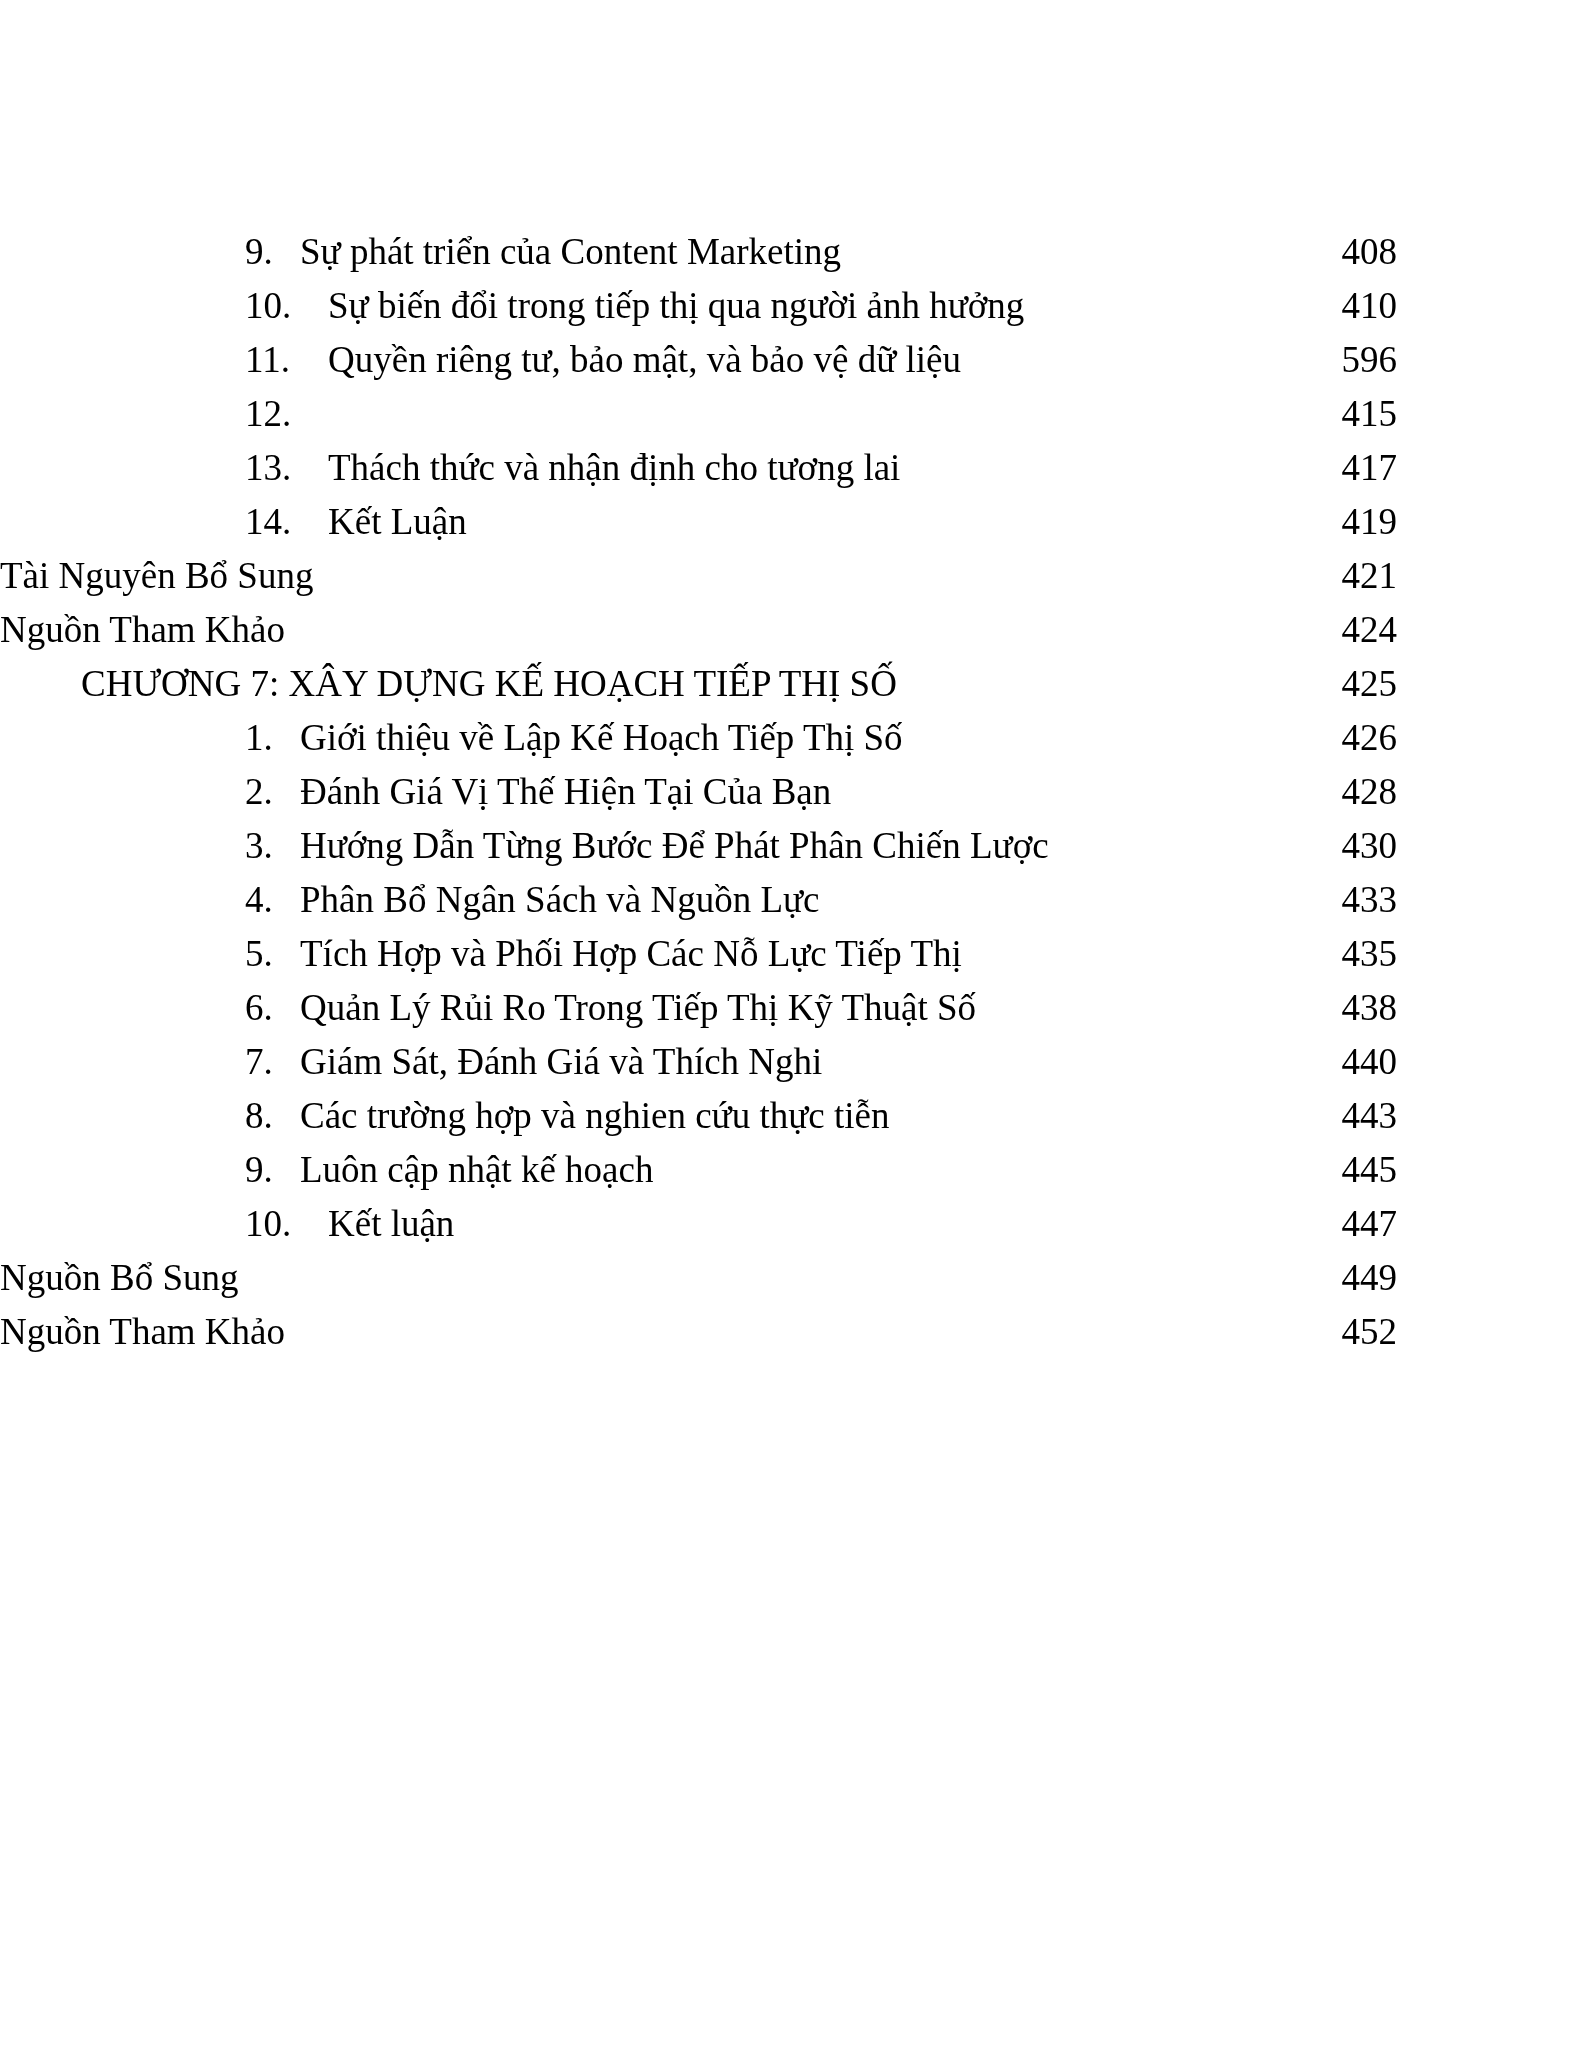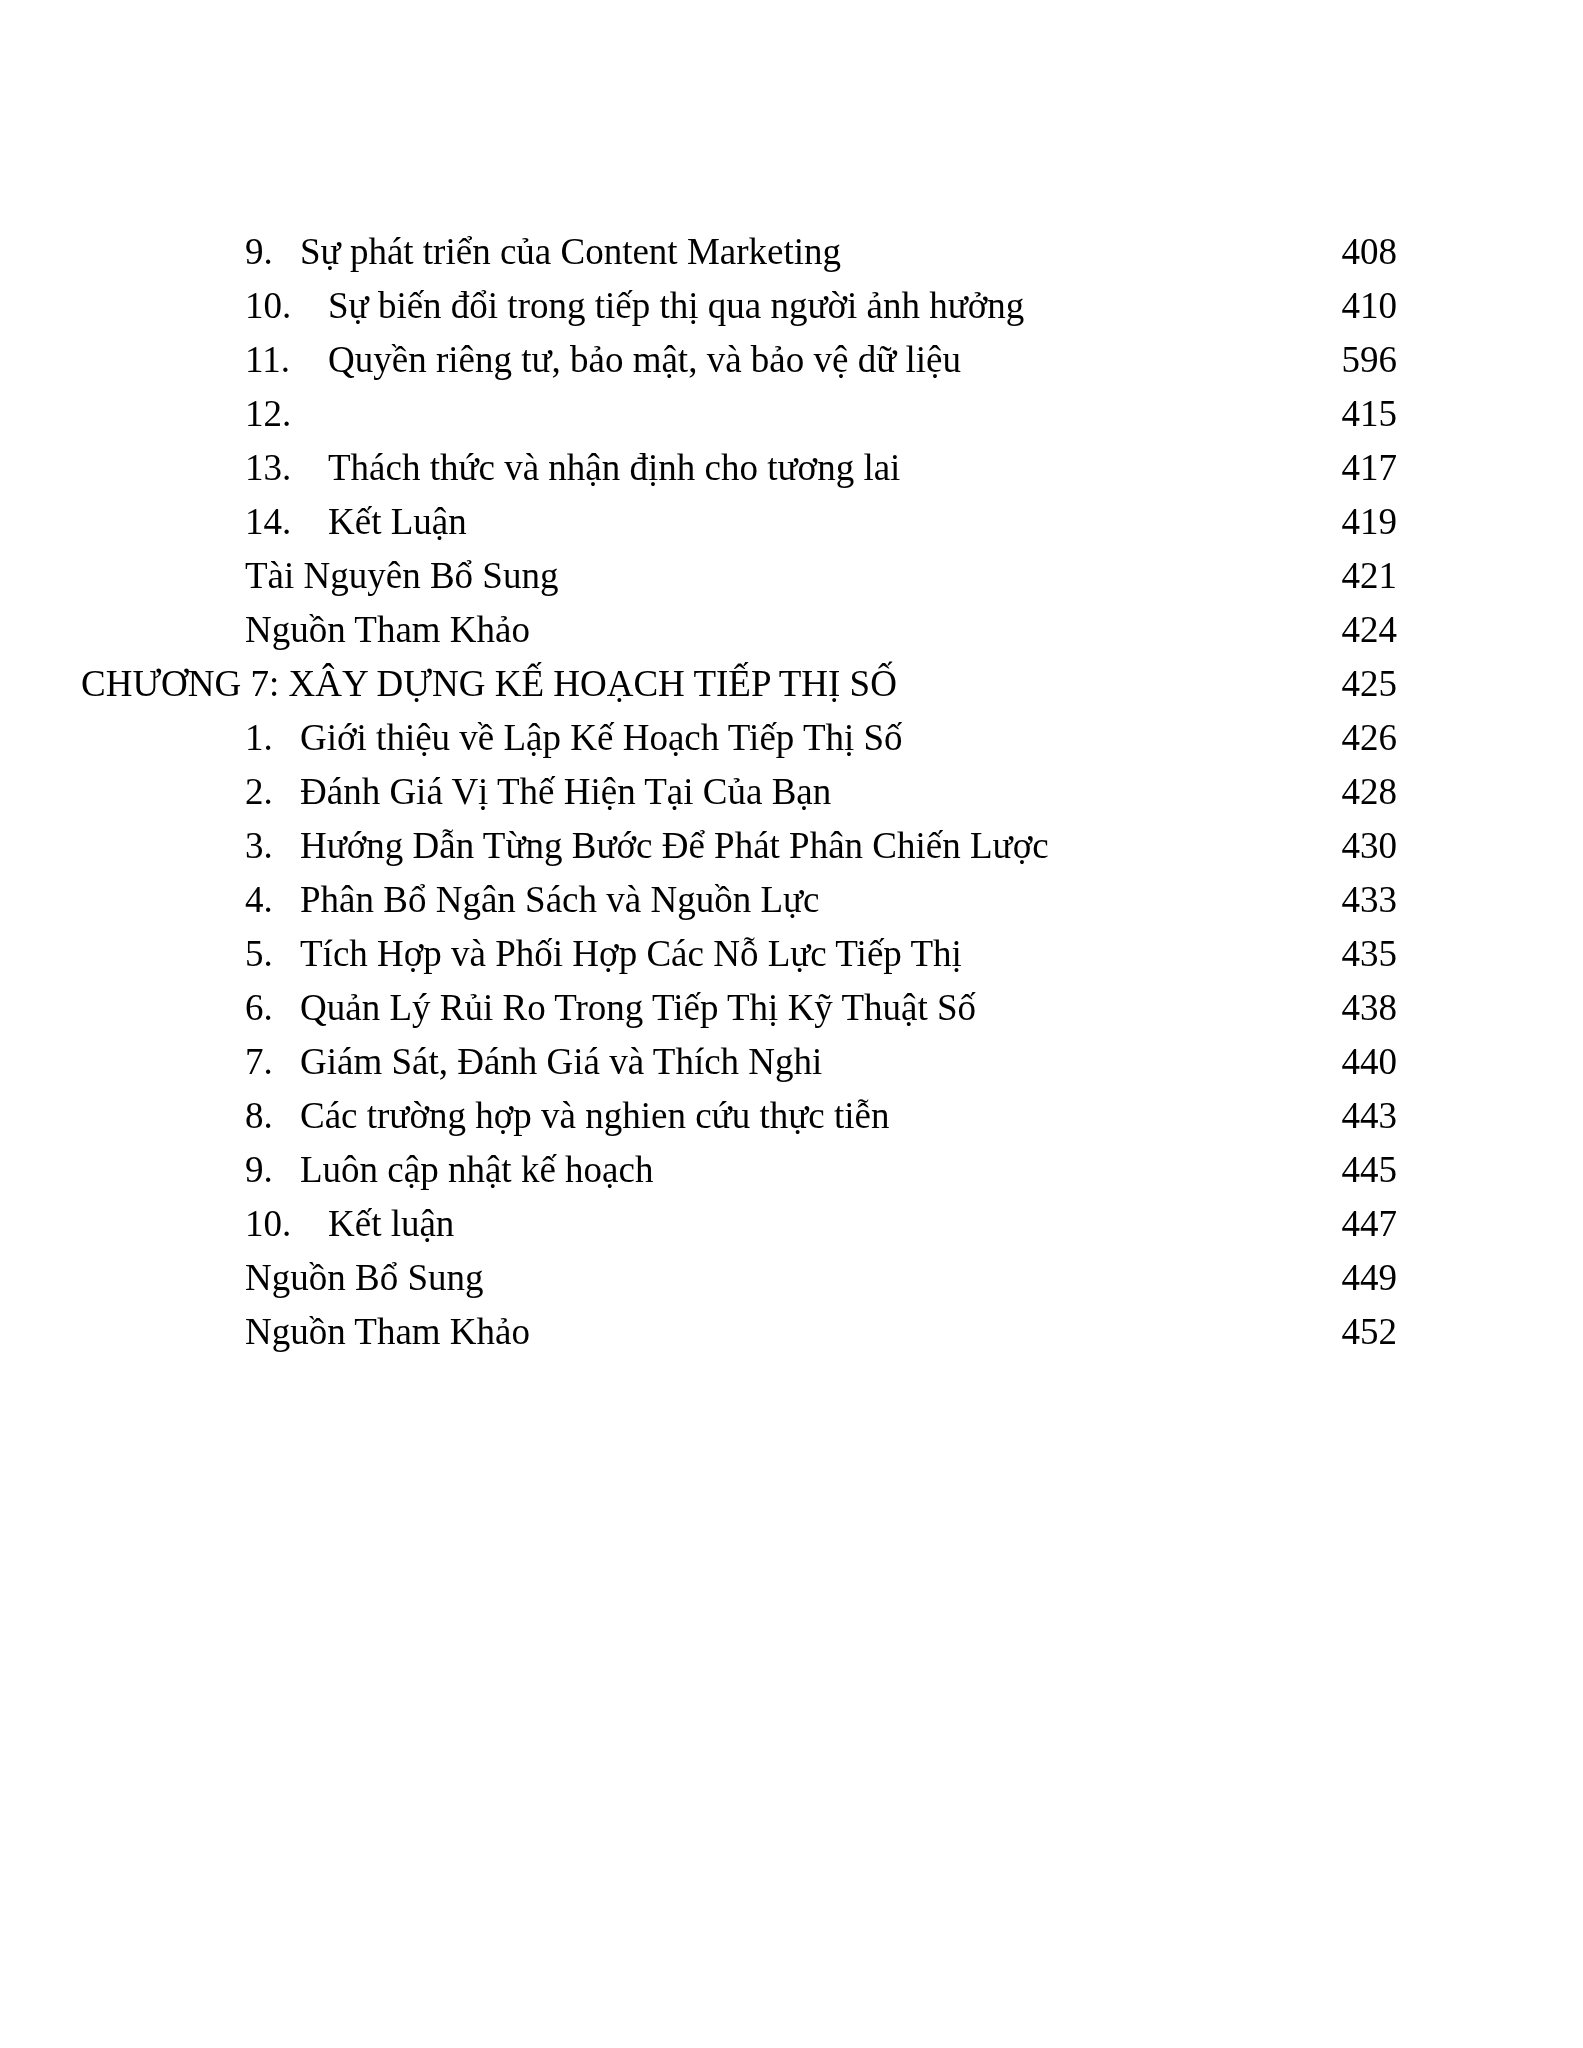"Tài Nguyên Bổ Sung" .kind-plain { padding-left: 245px -> none }
